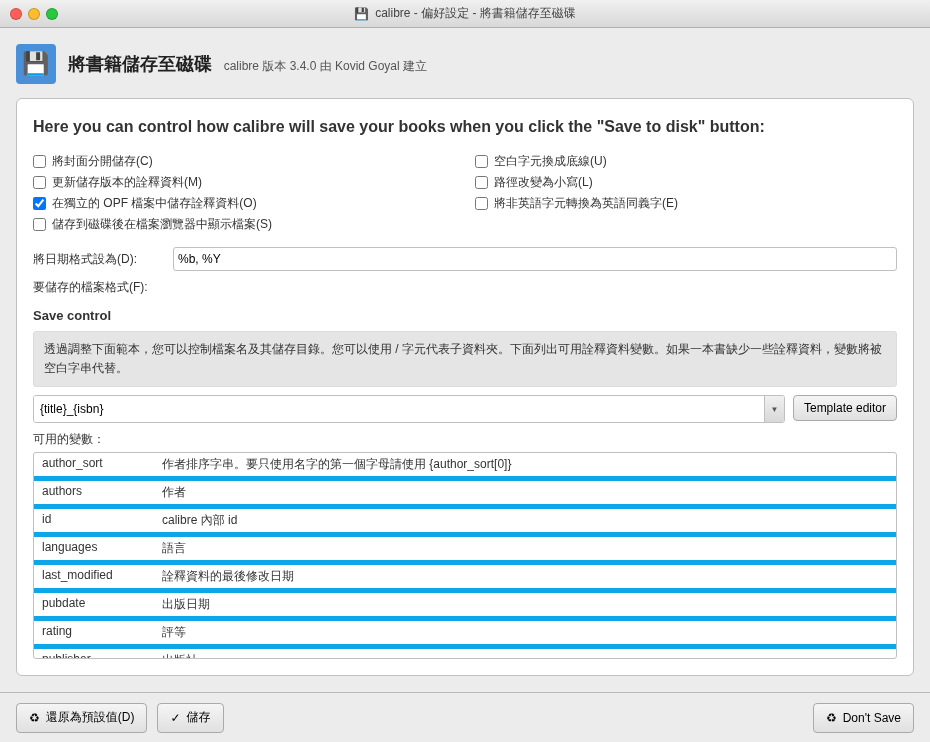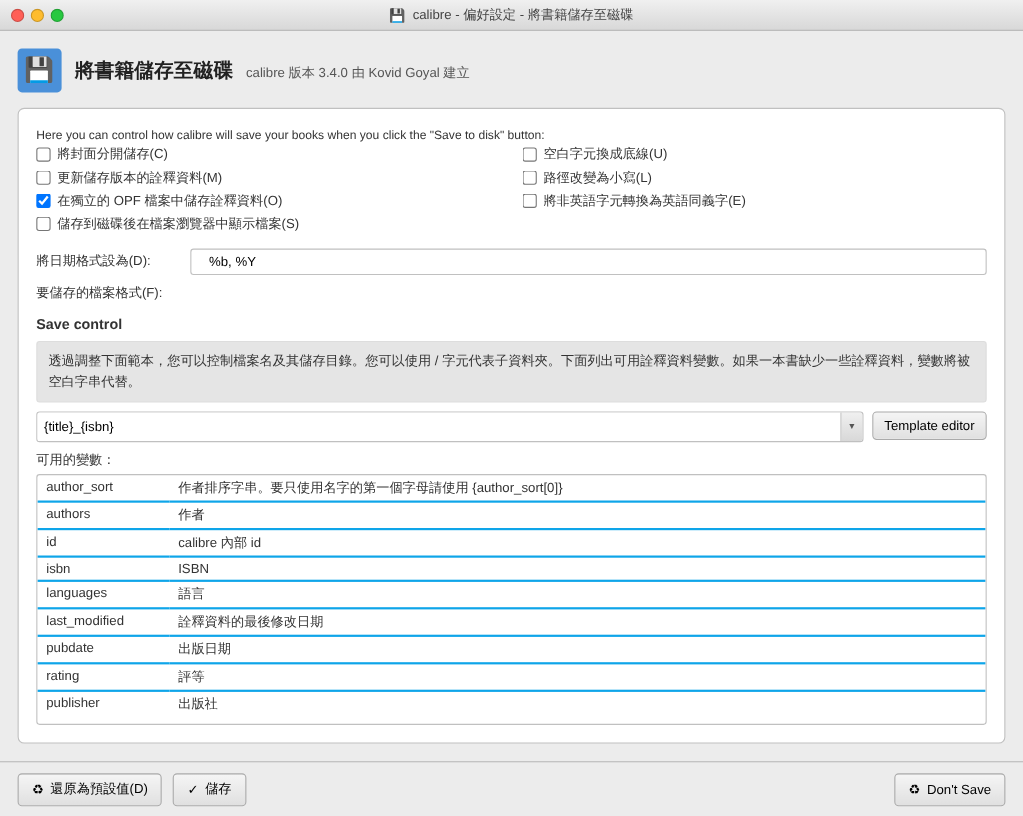"Here you can control how" .description { font-size: 11px -> 16px; font-weight: none -> bold; margin-bottom: none -> 14px }
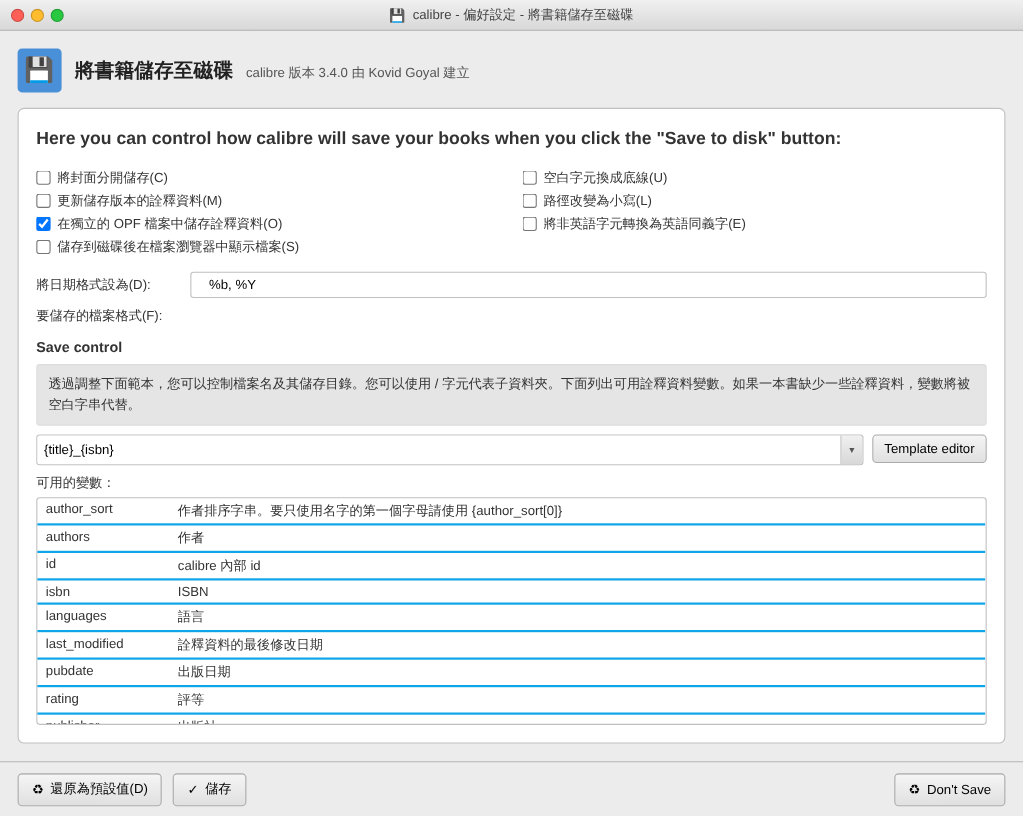"%b, %Y" .form-input { padding: 0 16px -> 0 4px }
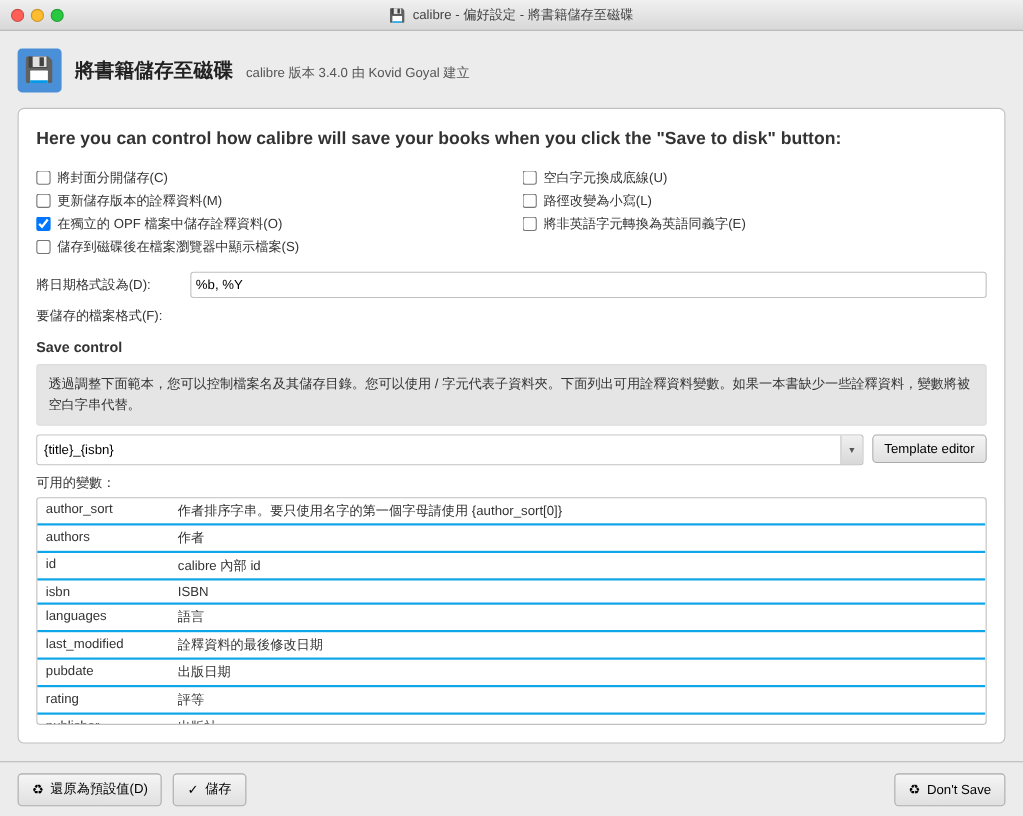"author_sort" .vars-table tr { border-bottom: 2px solid #0ea5e9 -> 5px solid #0ea5e9 }
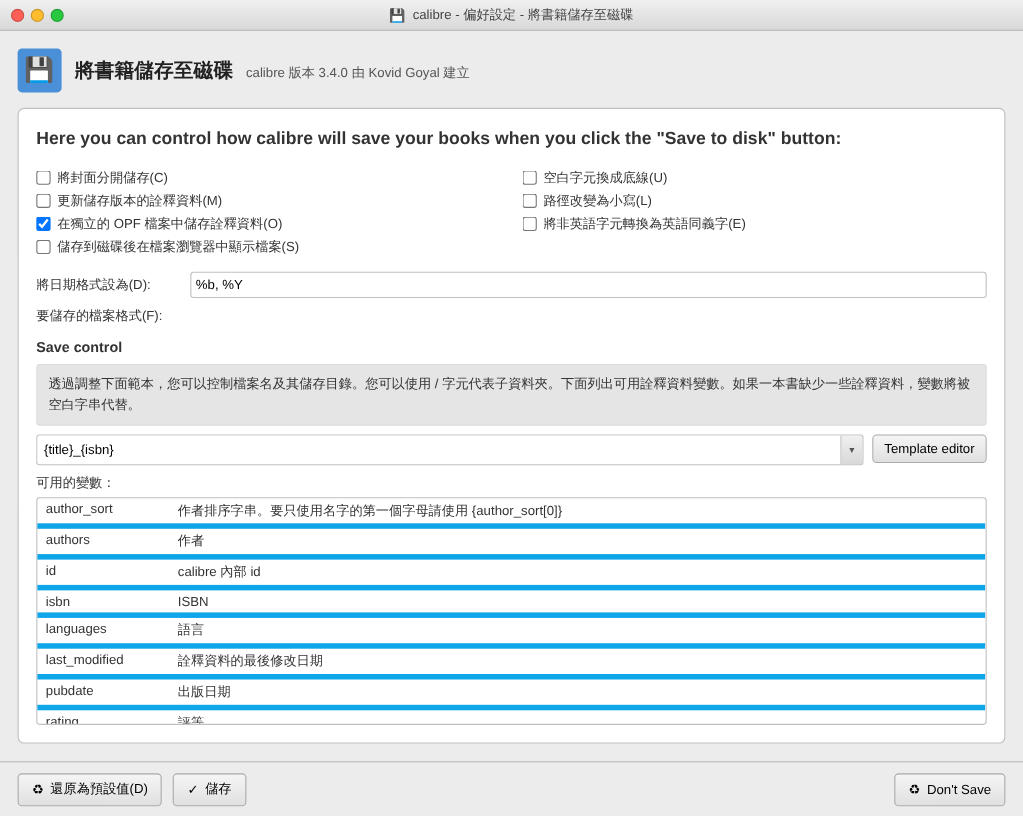"isbn" tr { html: <tr> <td>isbn</td> <td>ISBN</td> </tr> -> none }
